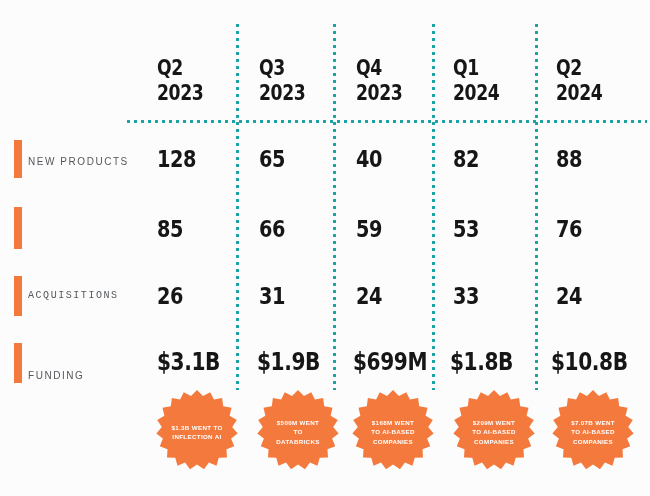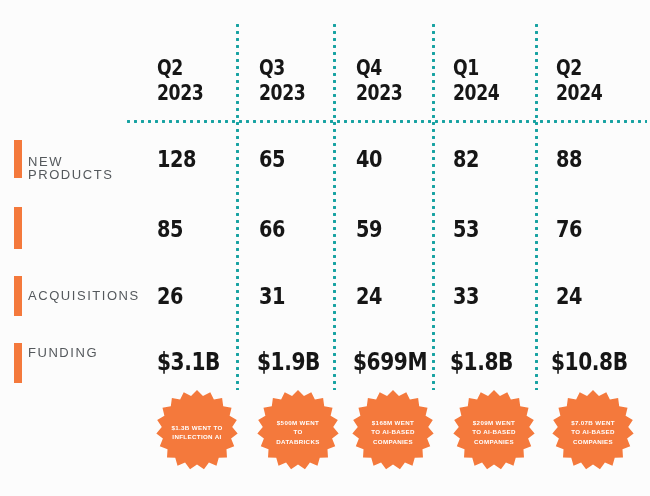"NEW PRODUCTS" .row-label { font-size: 13px -> 10px }
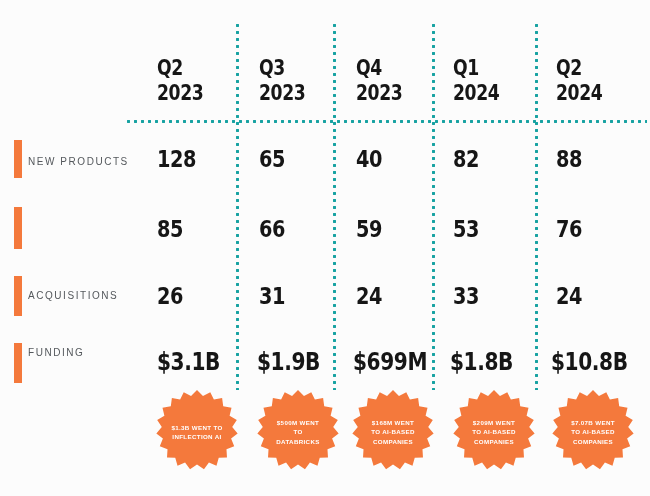"ACQUISITIONS" div.row-label { font-family: none -> Liberation Mono, monospace }
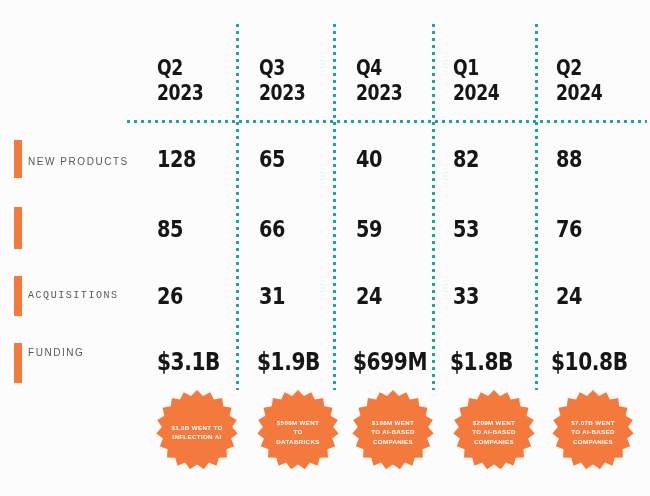"FUNDING" div.row-label { top: 346px -> 369px }
